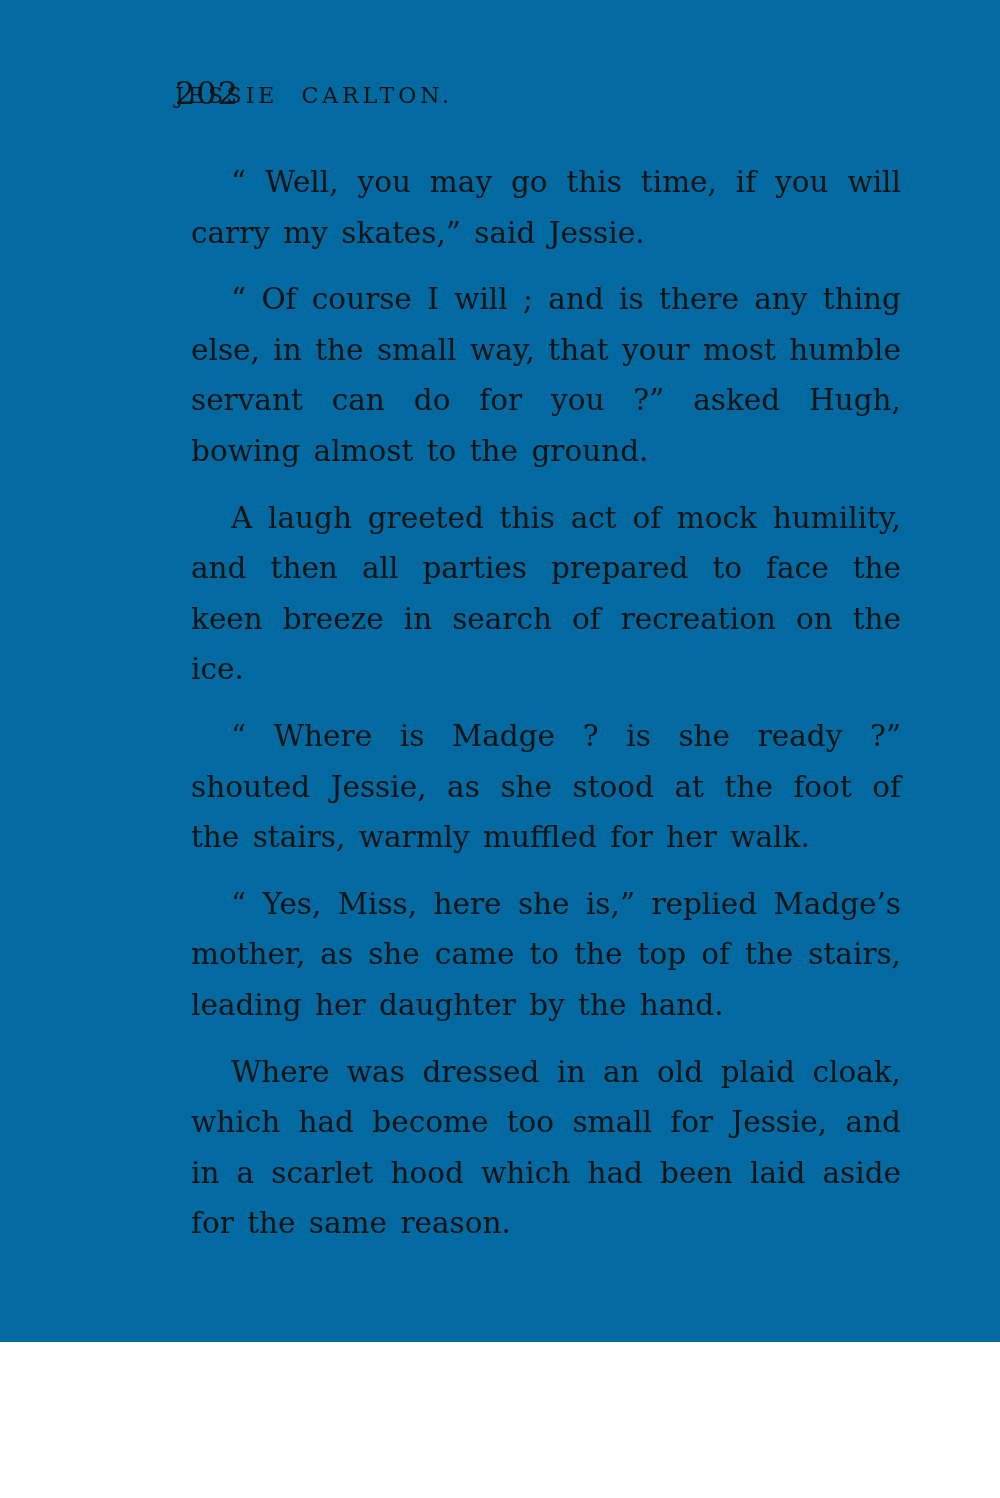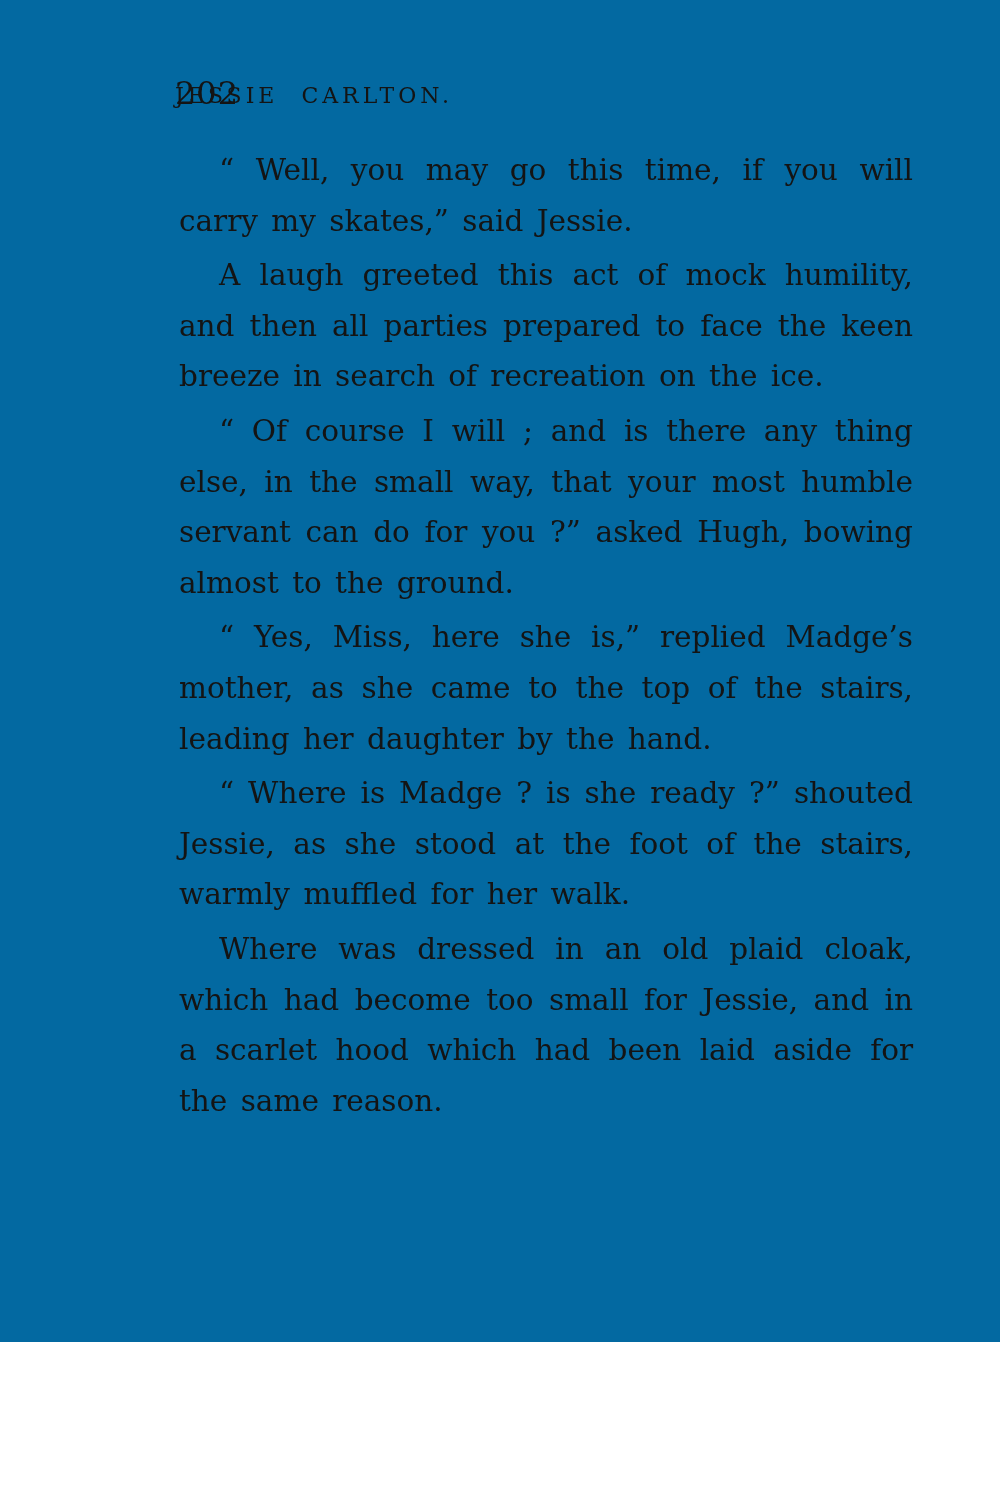"“ Well, you may go" .para { margin: 4px -> 16px }
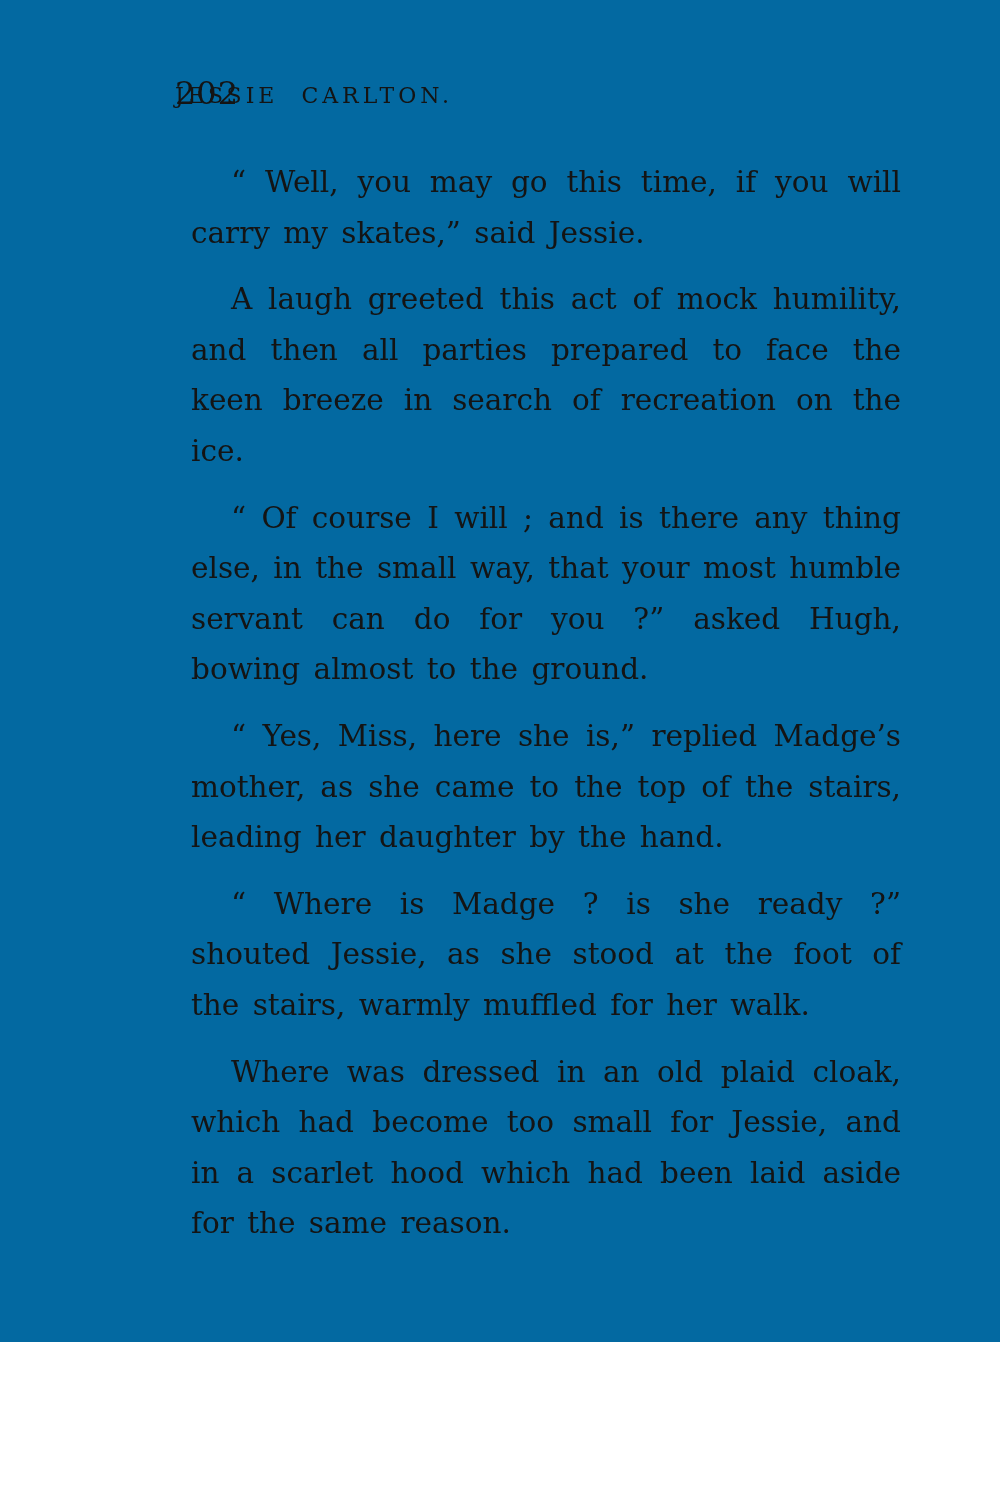"A laugh greeted this act" p.para { order: before "“ Of course I will" -> after "“ Of course I will" }
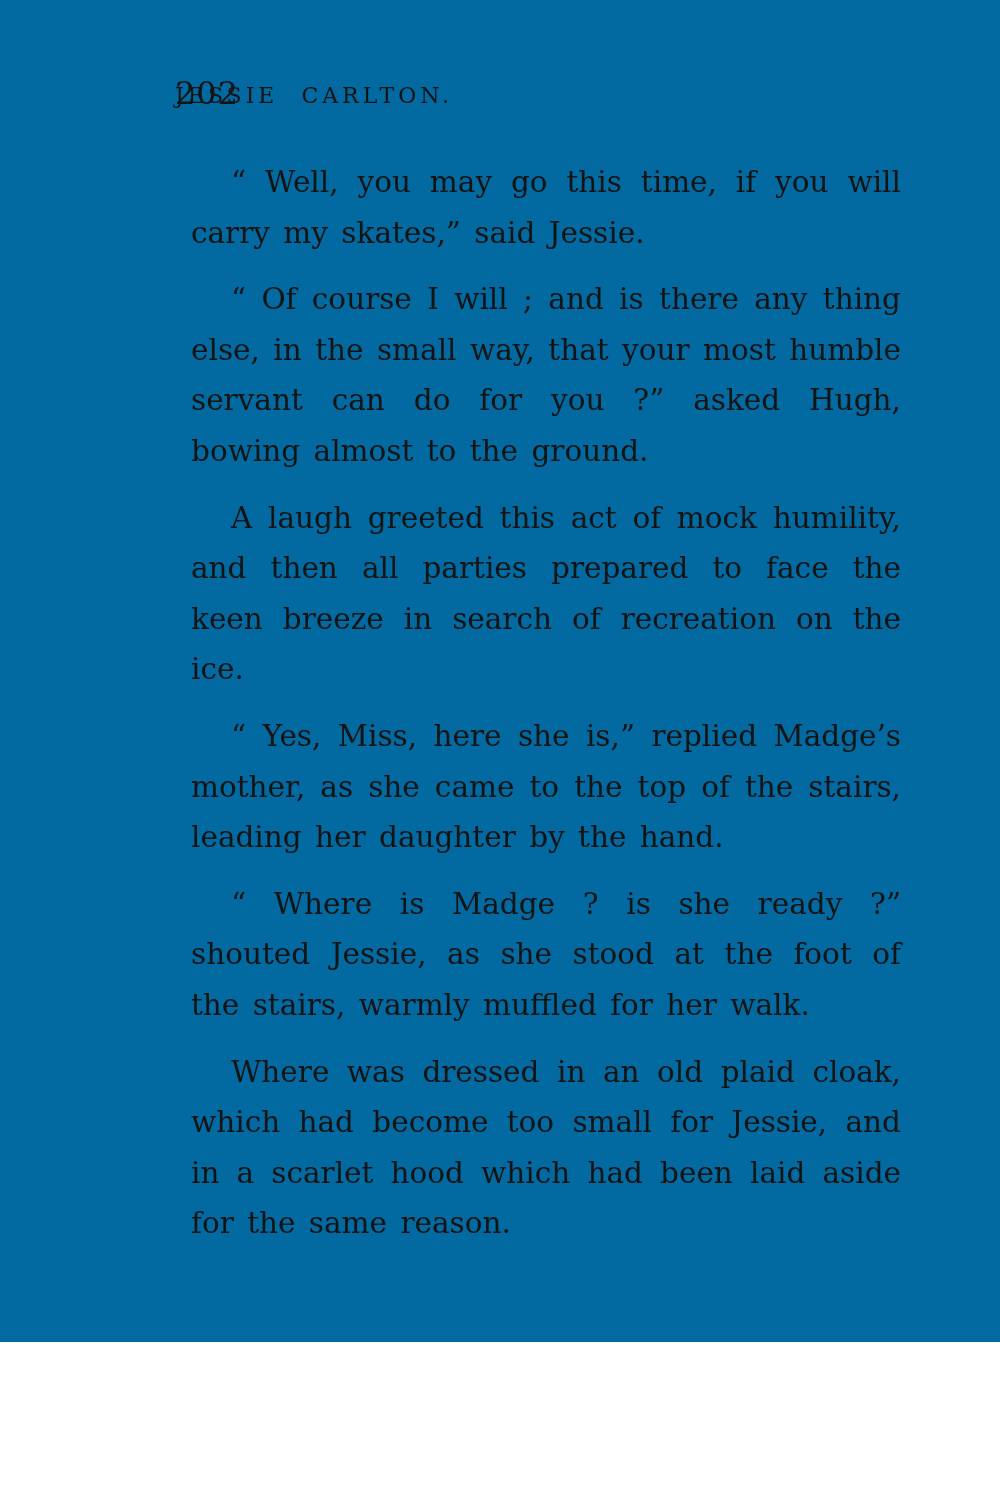"“ Yes, Miss, here she" p.para { order: before "“ Where is Madge ?" -> after "“ Where is Madge ?" }
